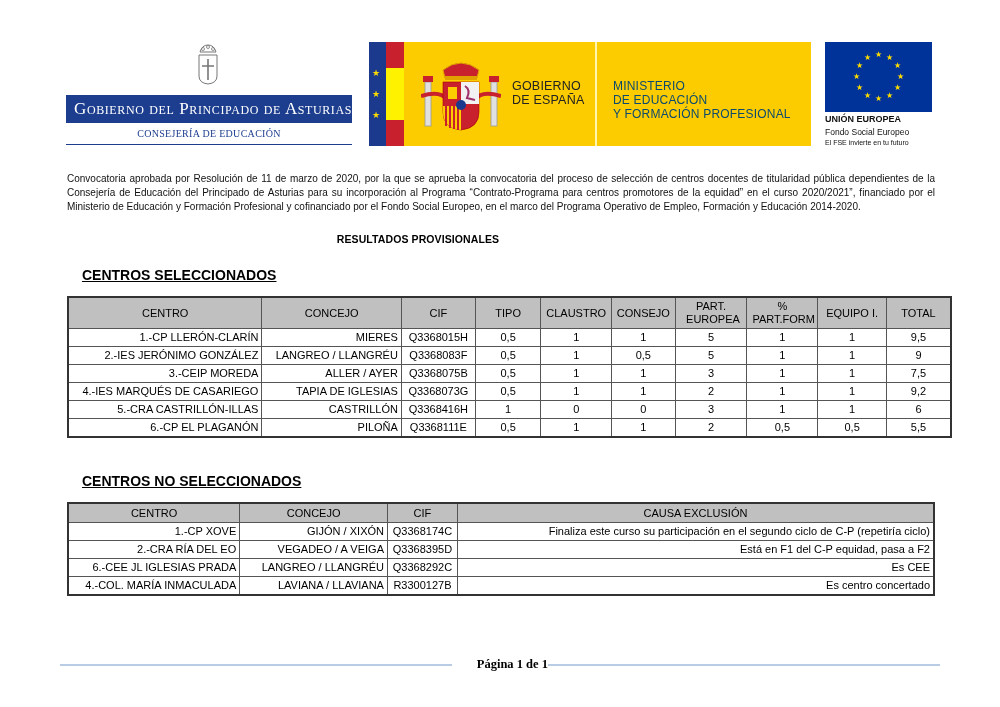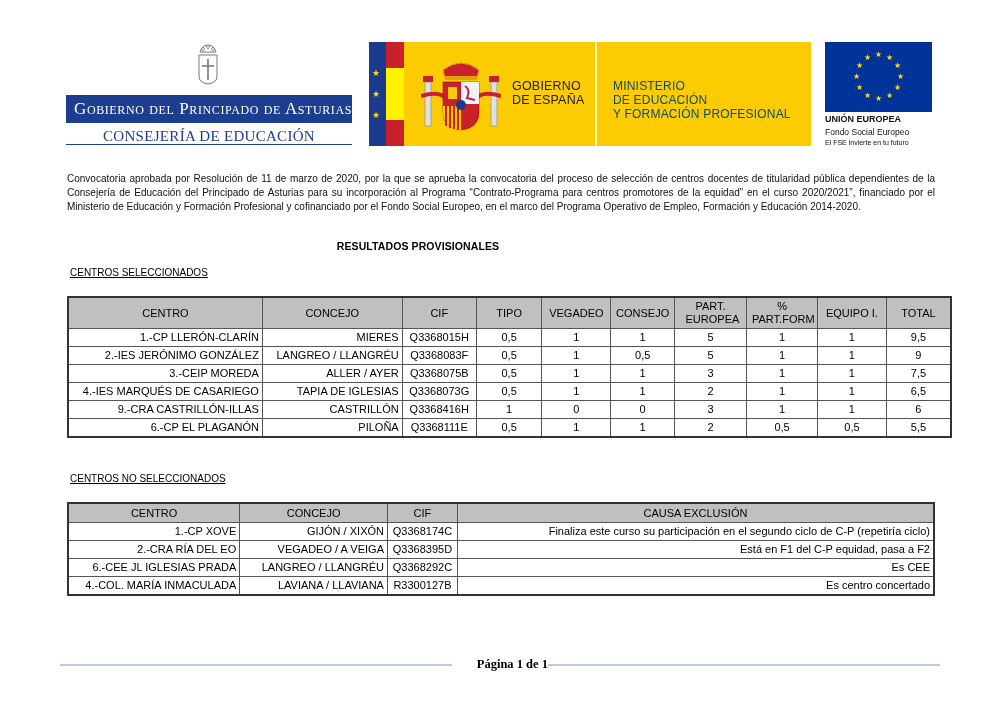"CONSEJERÍA DE EDUCACIÓN" .ast-sub { font-size: 15px -> 10px }
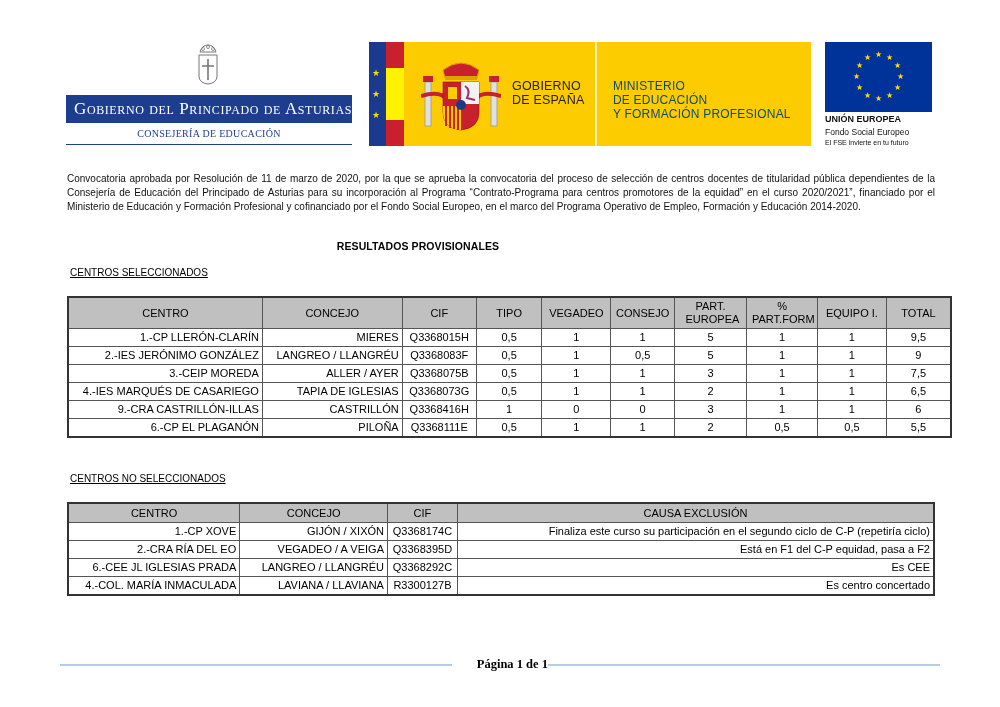"RESULTADOS PROVISIONALES" .doc-title { top: 240px -> 233px }
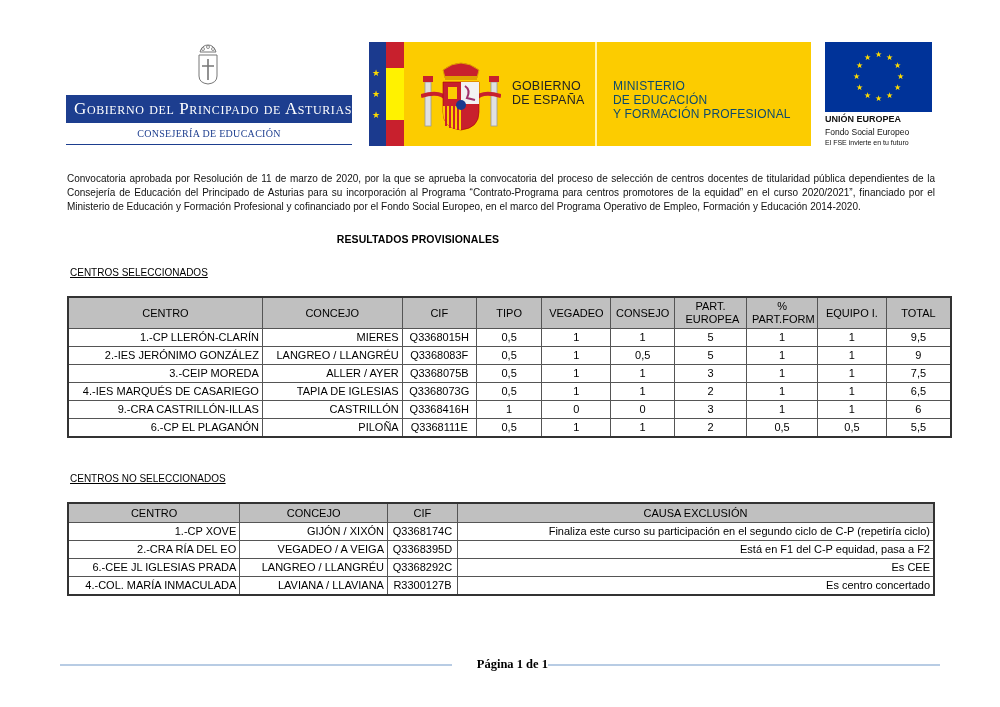"CENTROS SELECCIONADOS" .section-title { font-size: 10px -> 14px; font-weight: normal -> bold; left: 70px -> 82px }
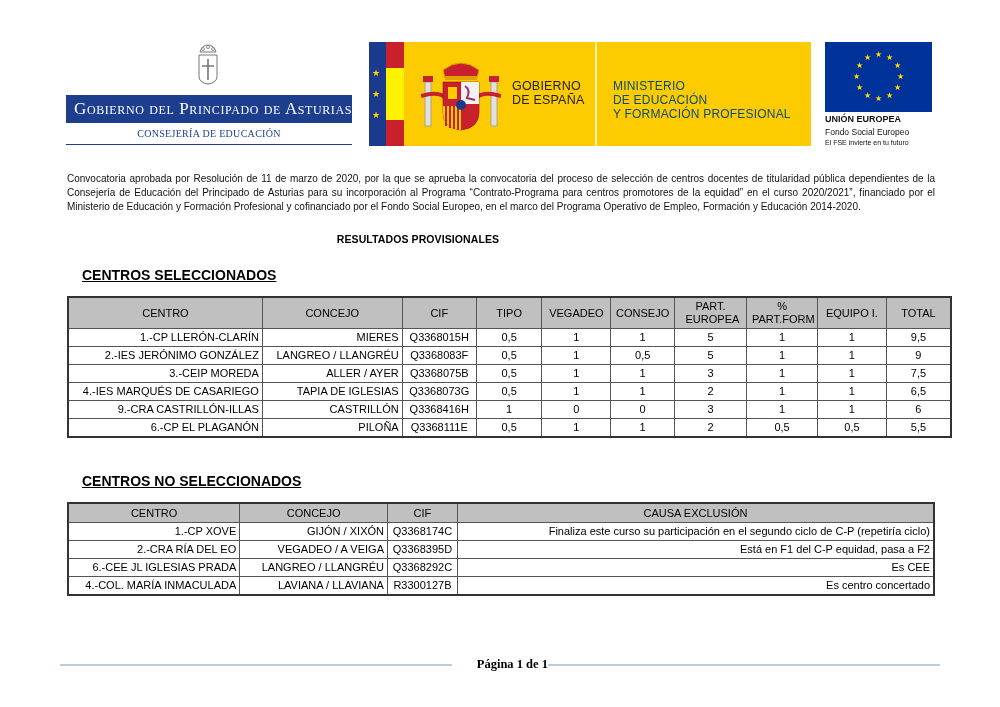"VEGADEO" th { text: VEGADEO -> CLAUSTRO }
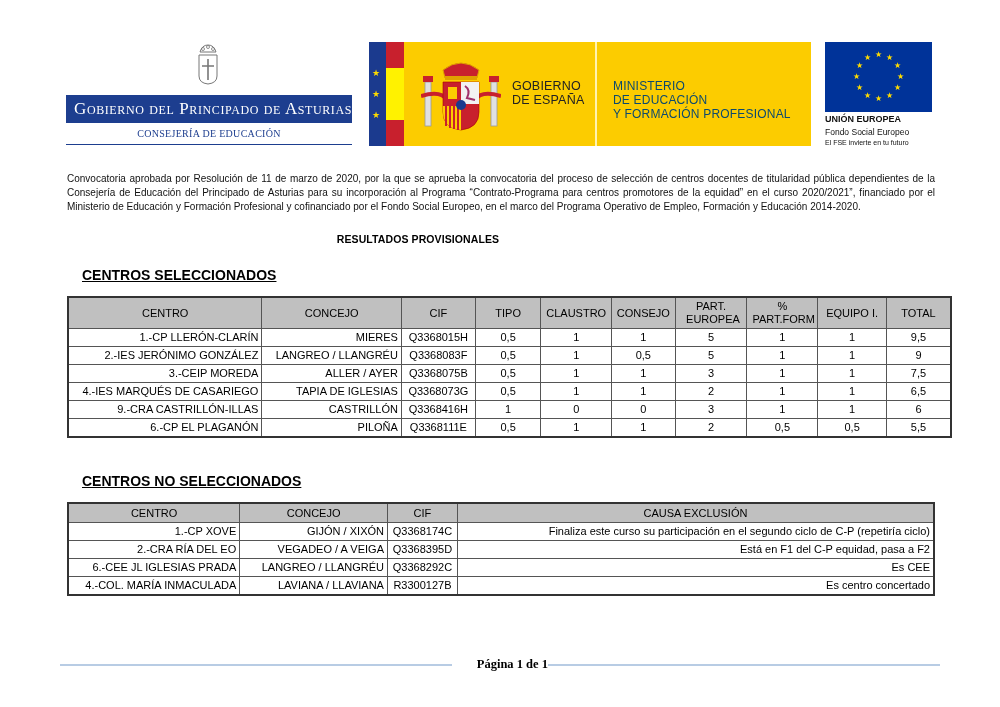"6,5" td.c { text: 6,5 -> 9,2 }
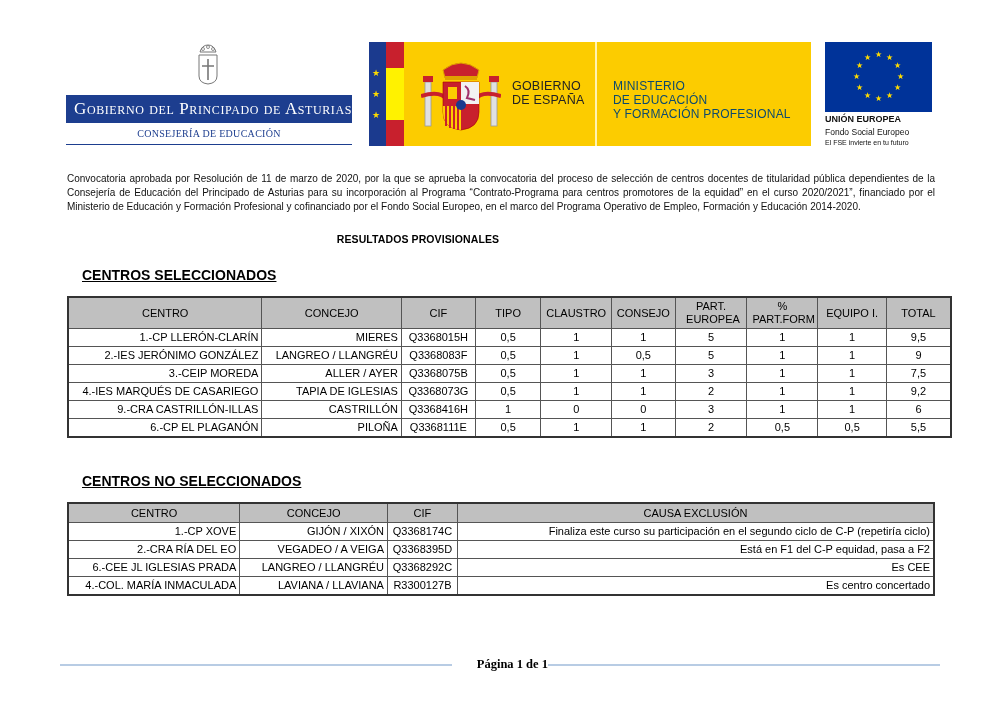"9.-CRA CASTRILLÓN-ILLAS" td.l { text: 9.-CRA -> 5.-CRA }
